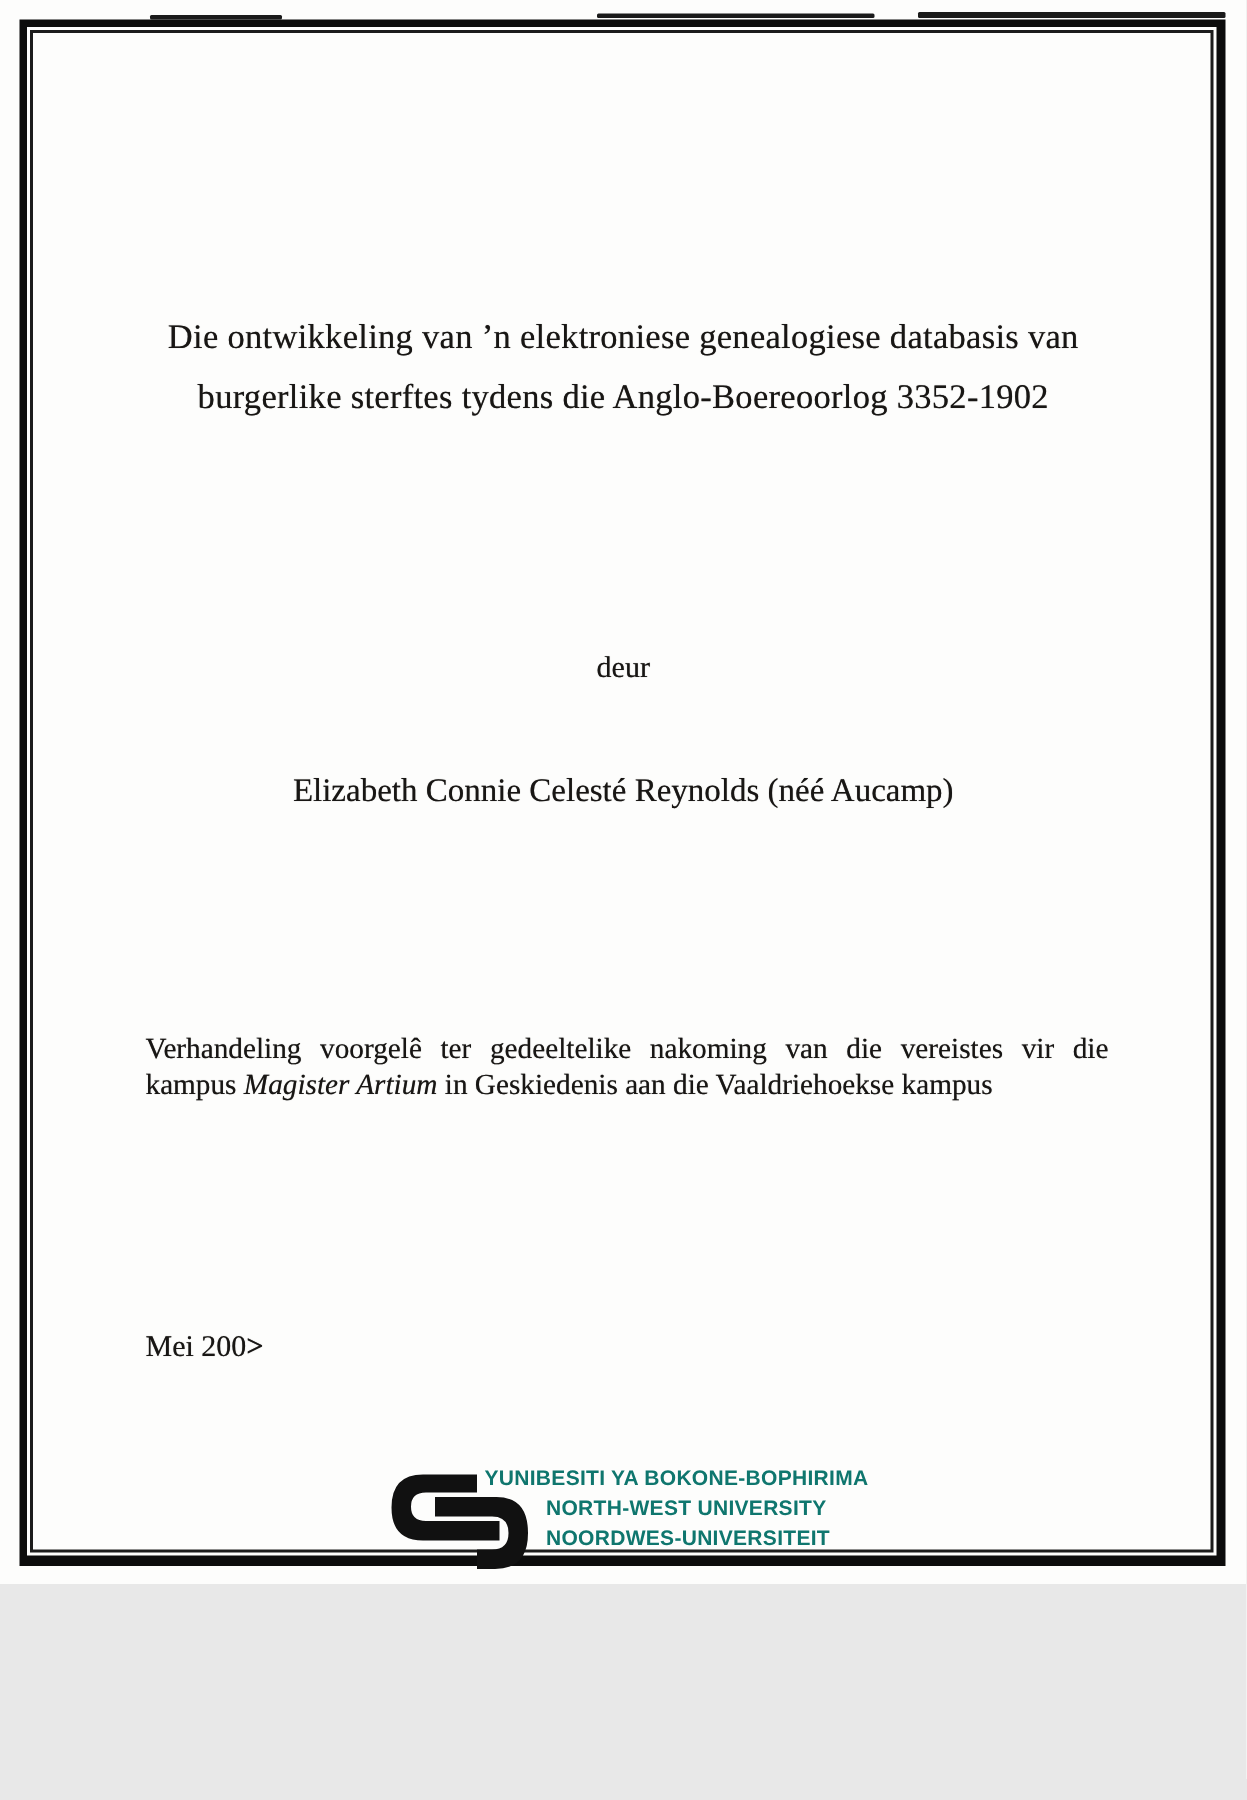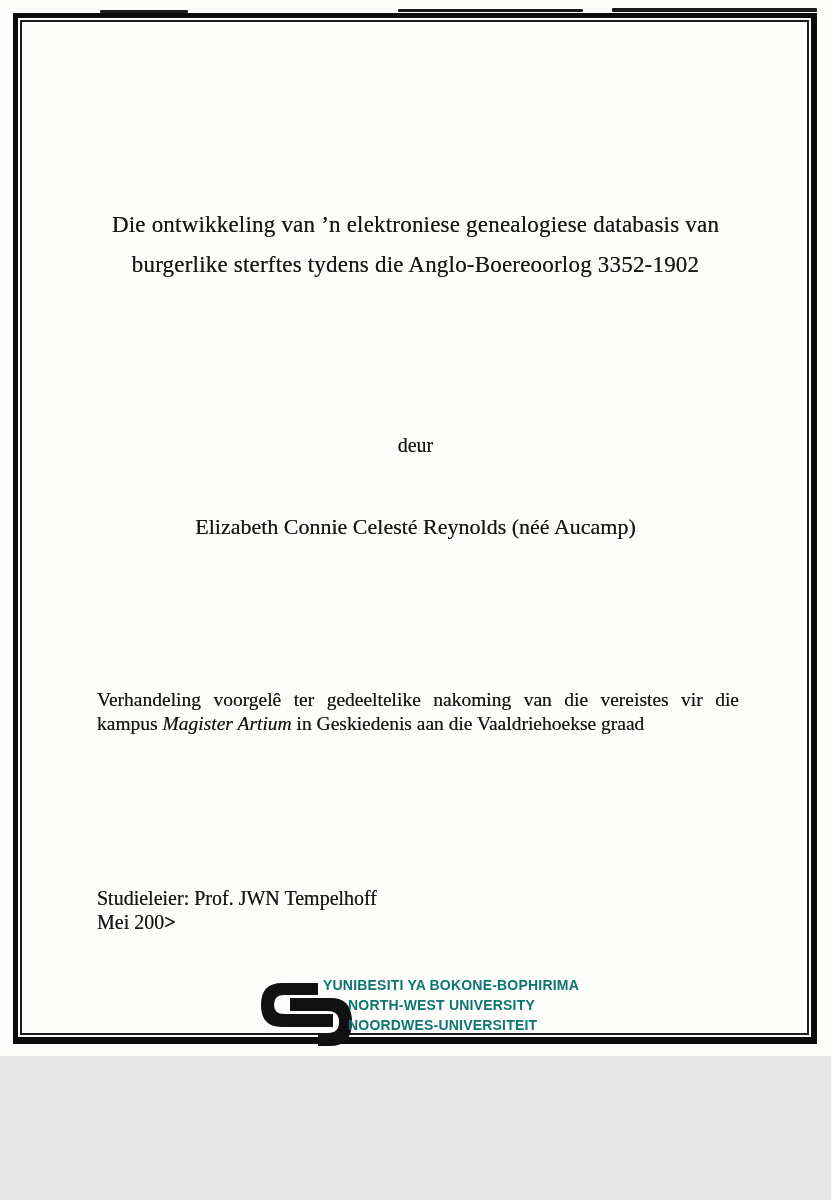"in Geskiedenis aan die Vaaldriehoekse" span { text: graad -> kampus }
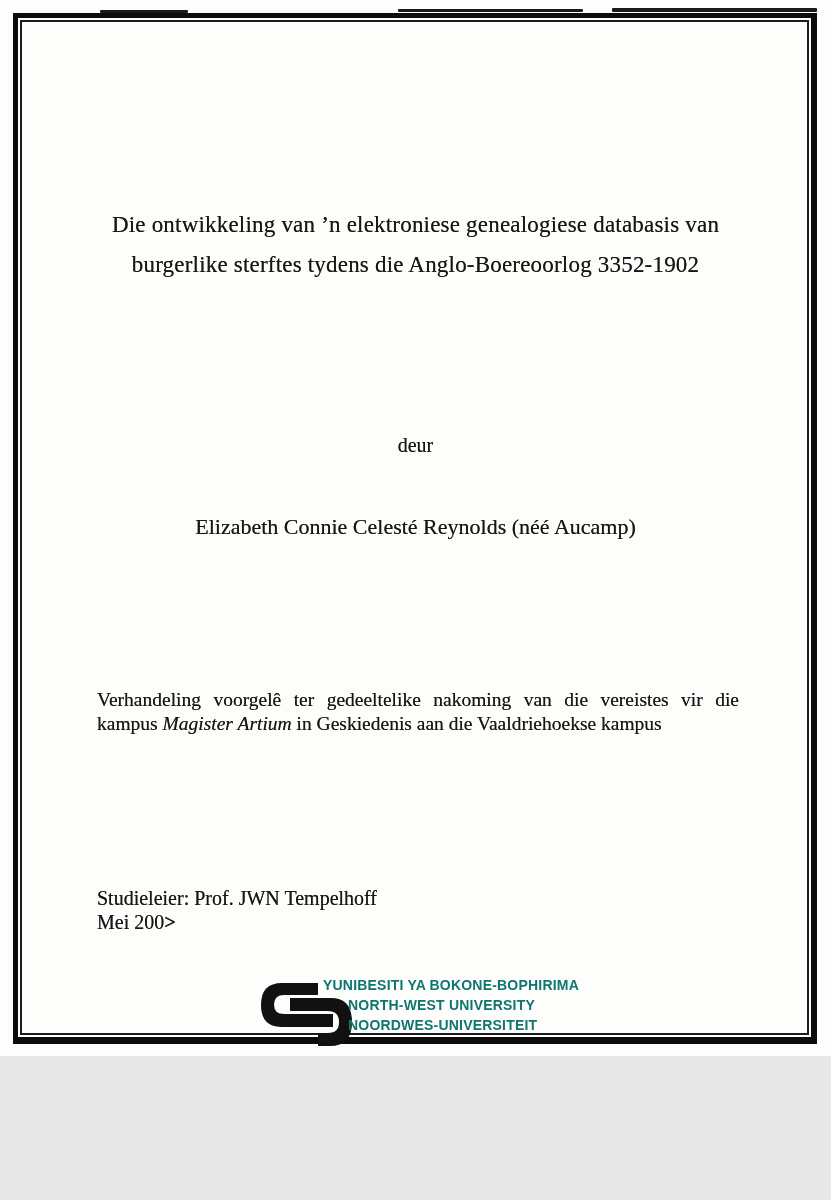"Studieleier: Prof. JWN Tempelhoff" div { html: <div>Studieleier: Prof. JWN Tempelhoff</div> -> none }
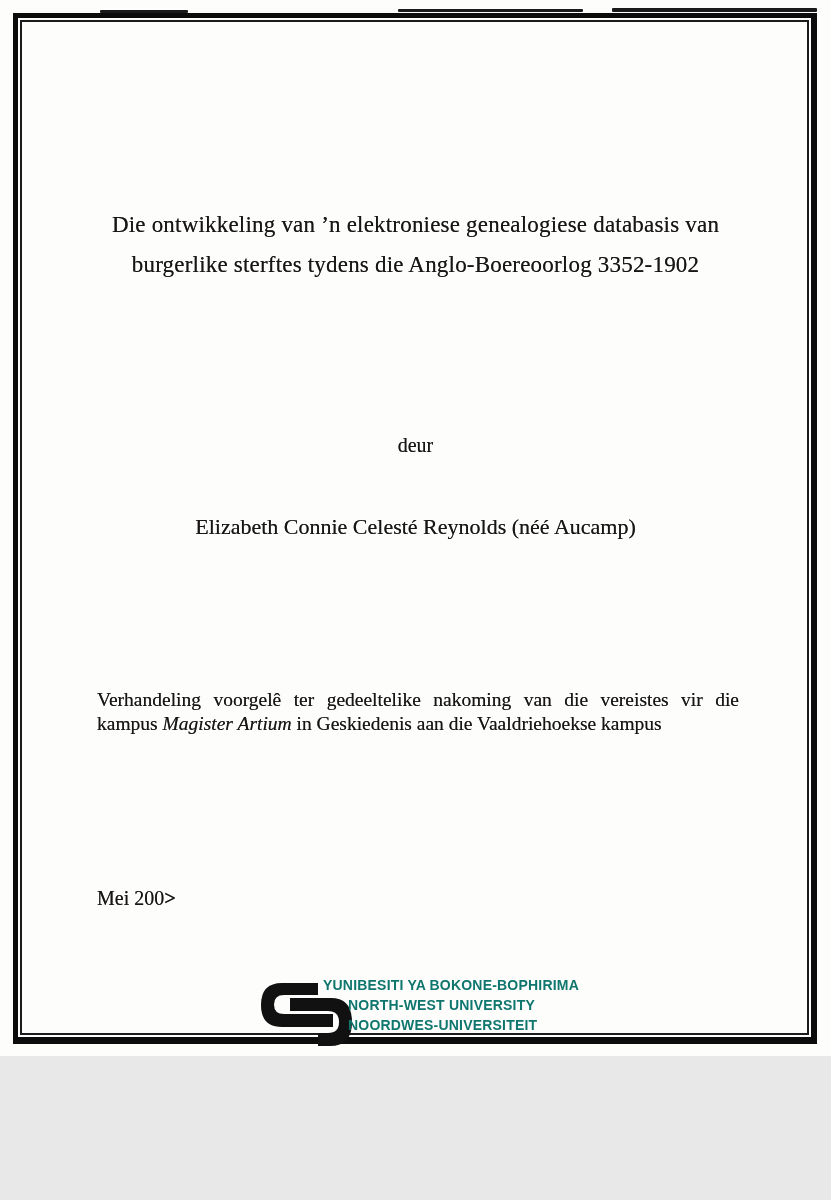"NORTH-WEST UNIVERSITY" .logo-text .indented { margin-left: 25px -> 41px }
